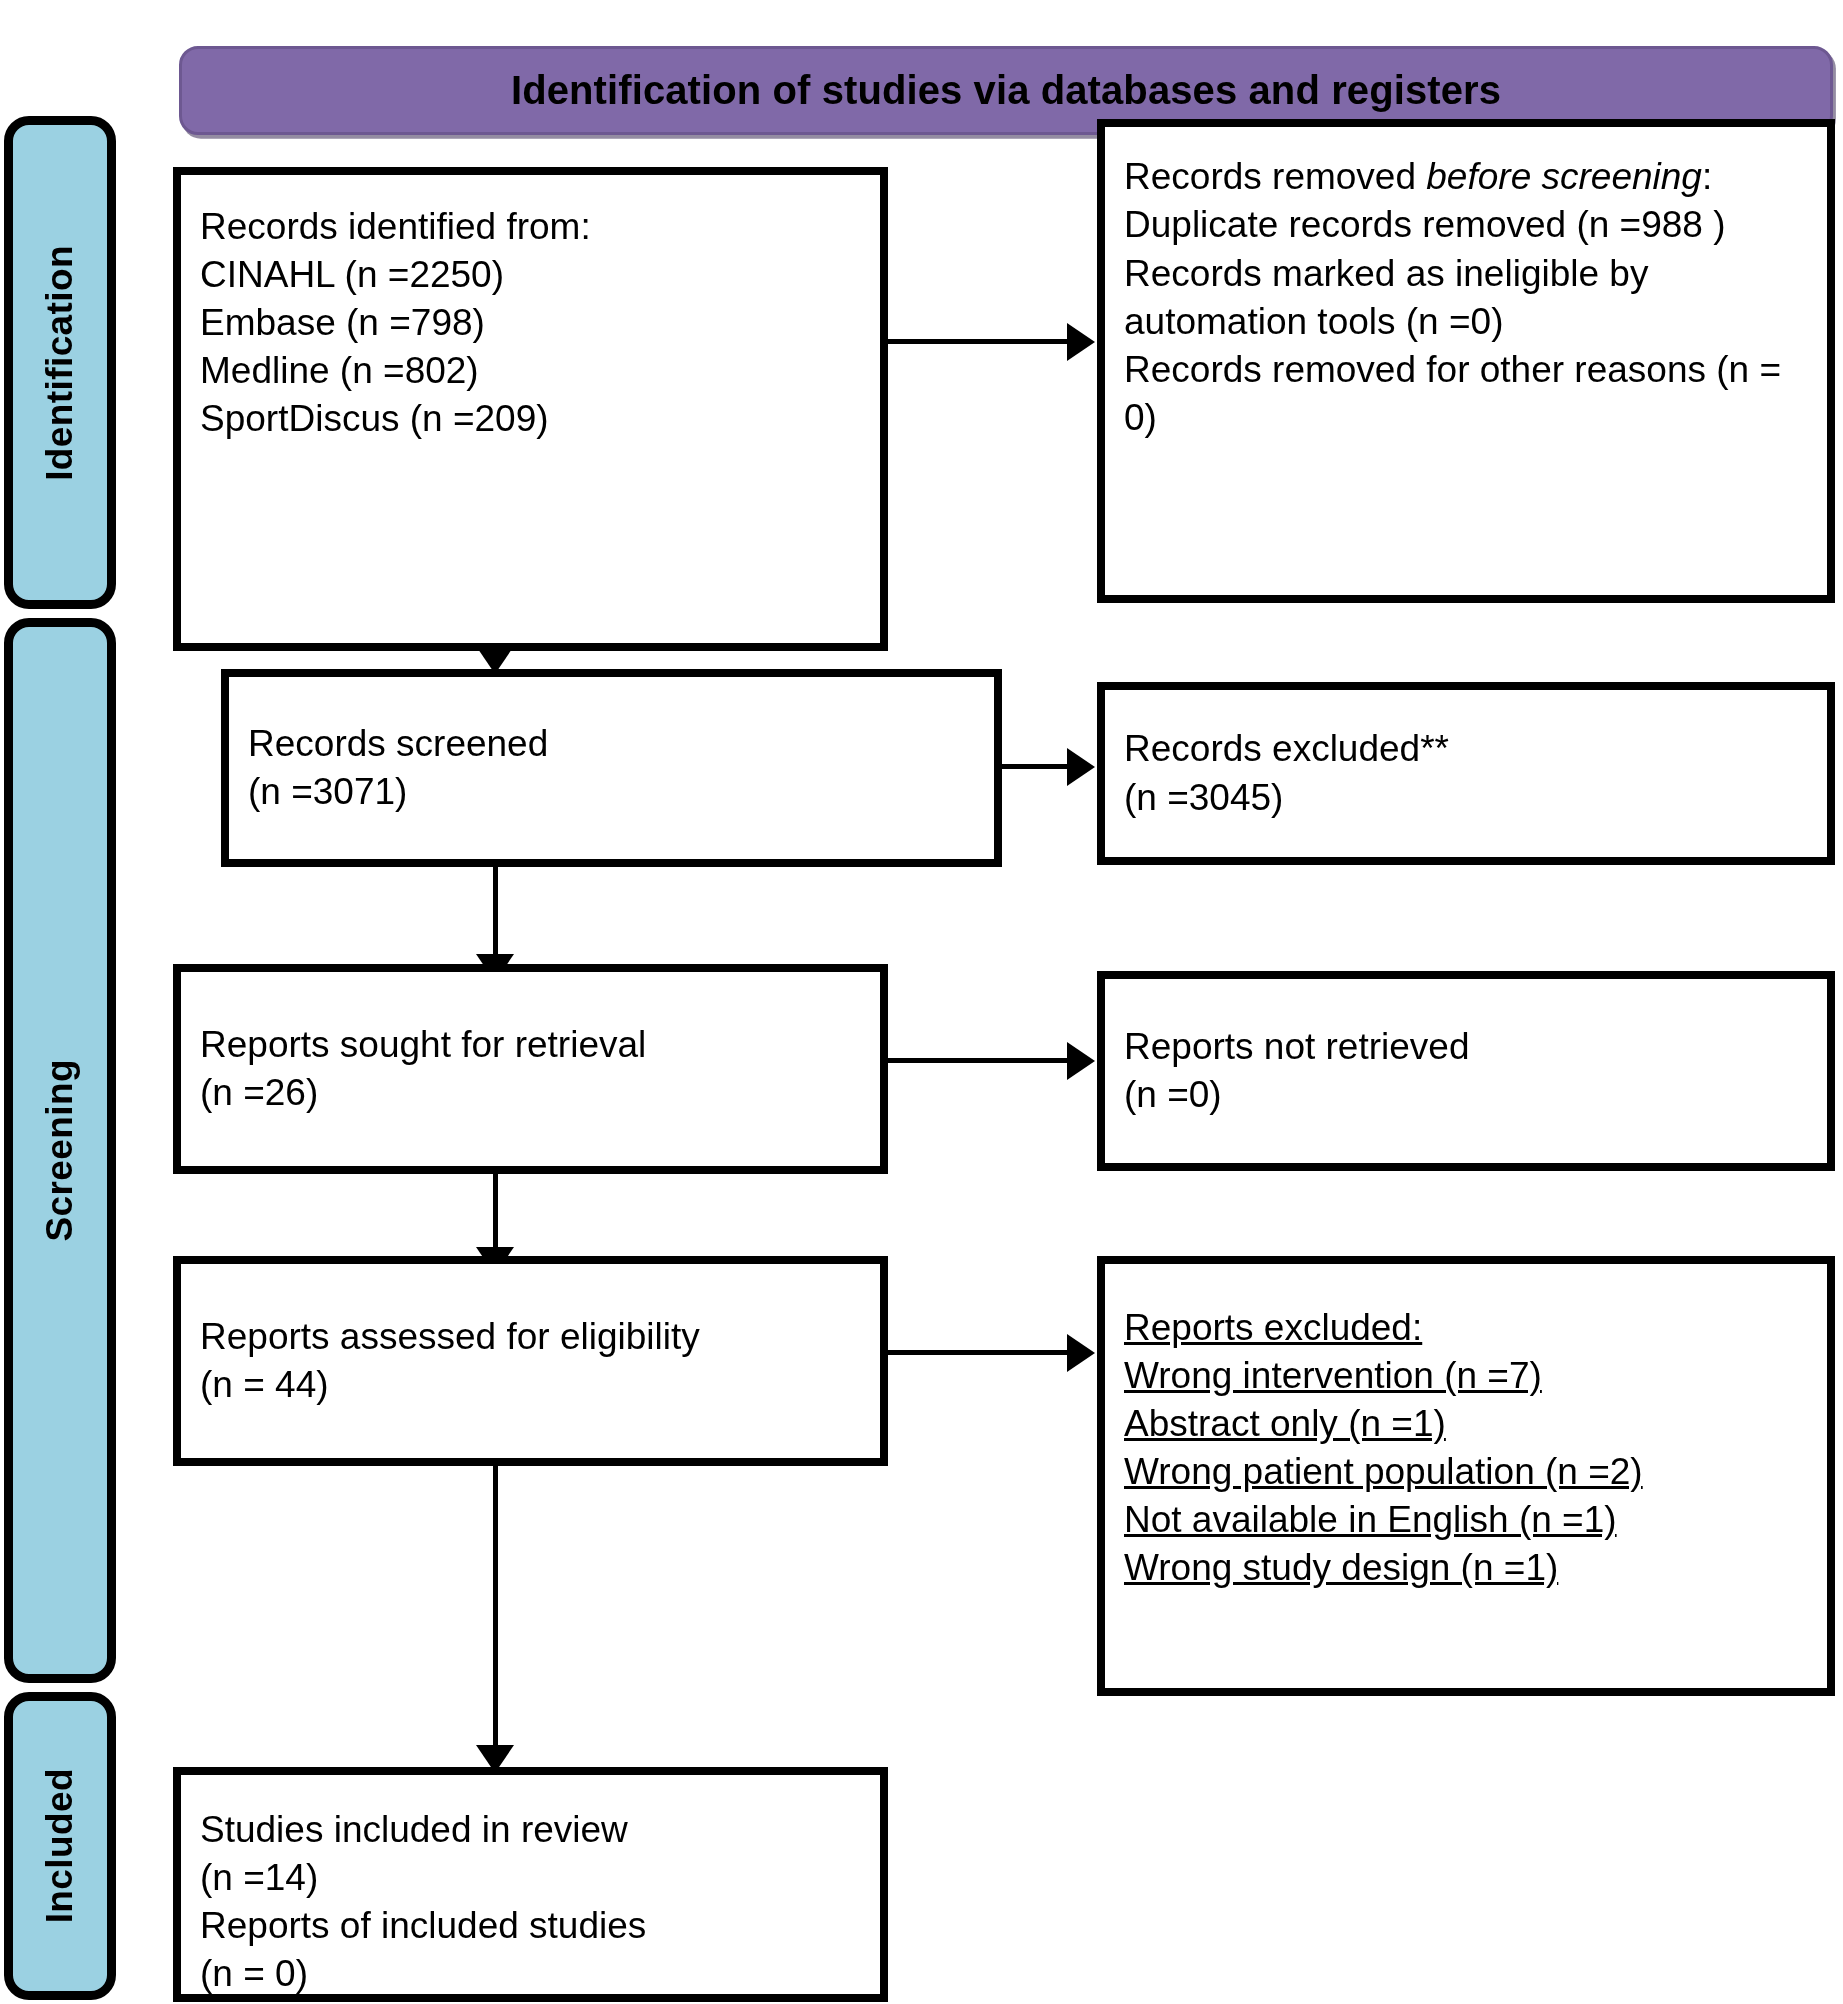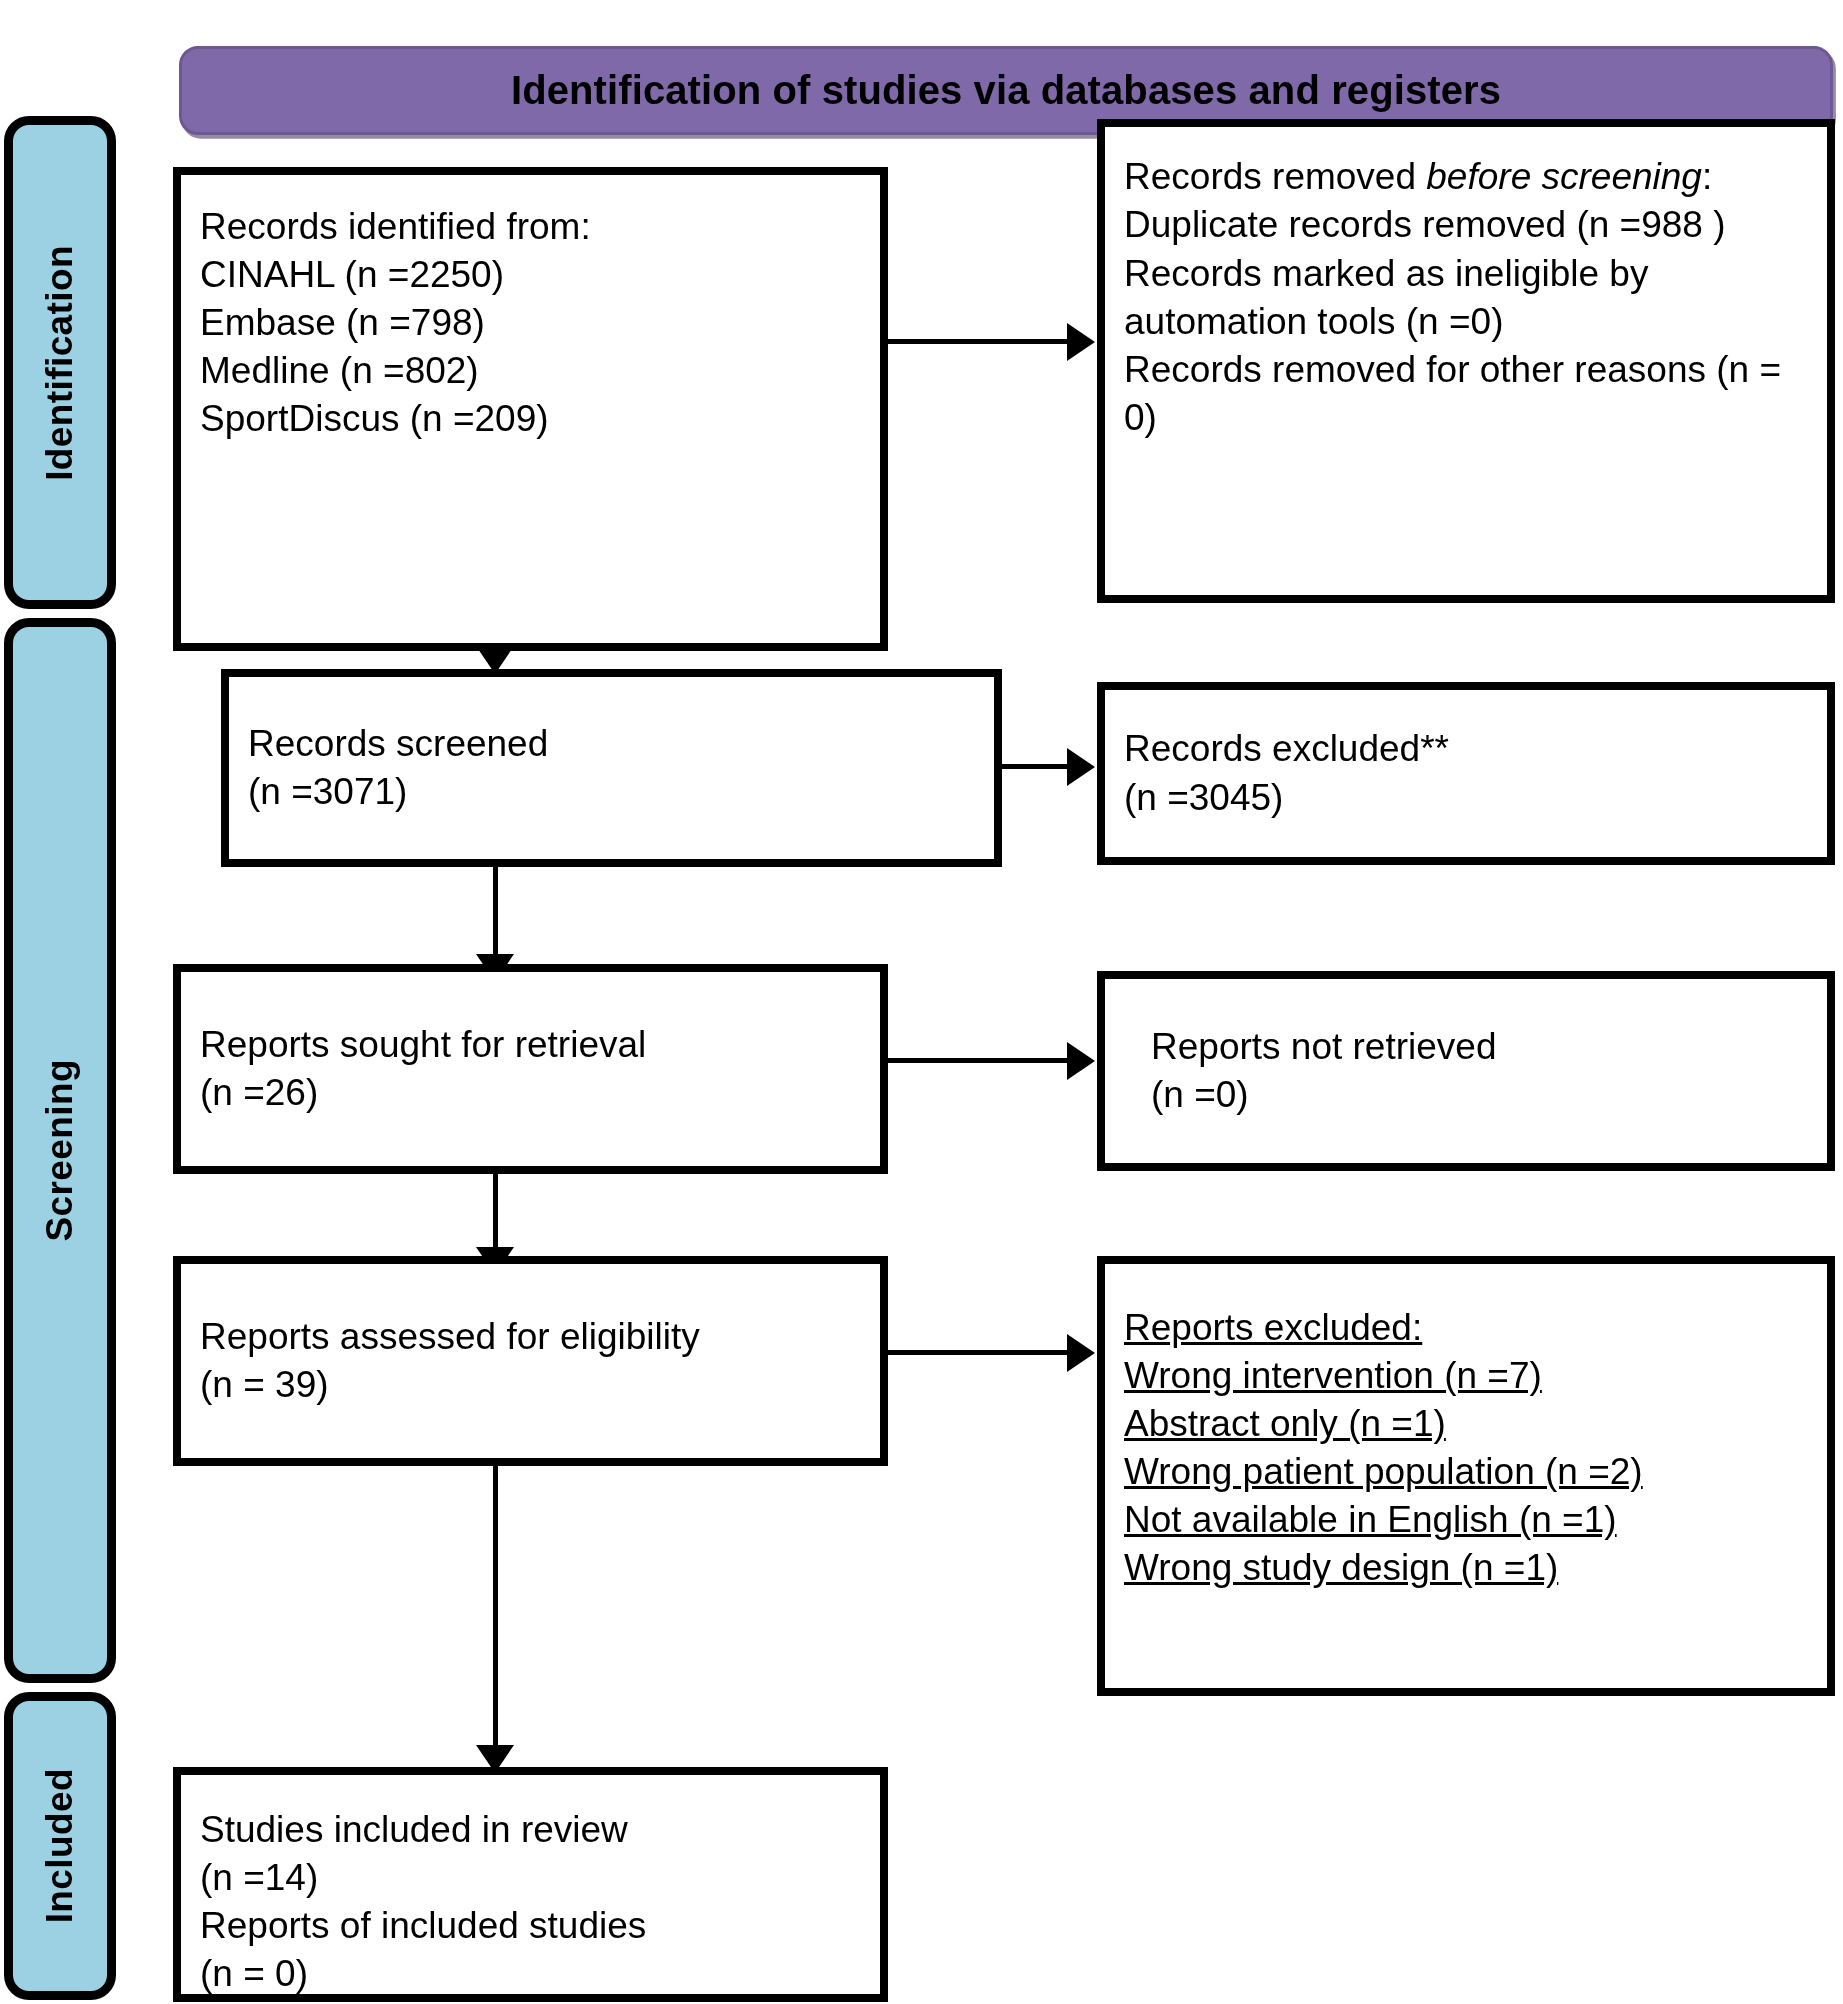"Reports not retrieved" div.flow-box { padding-left: 27px -> none }
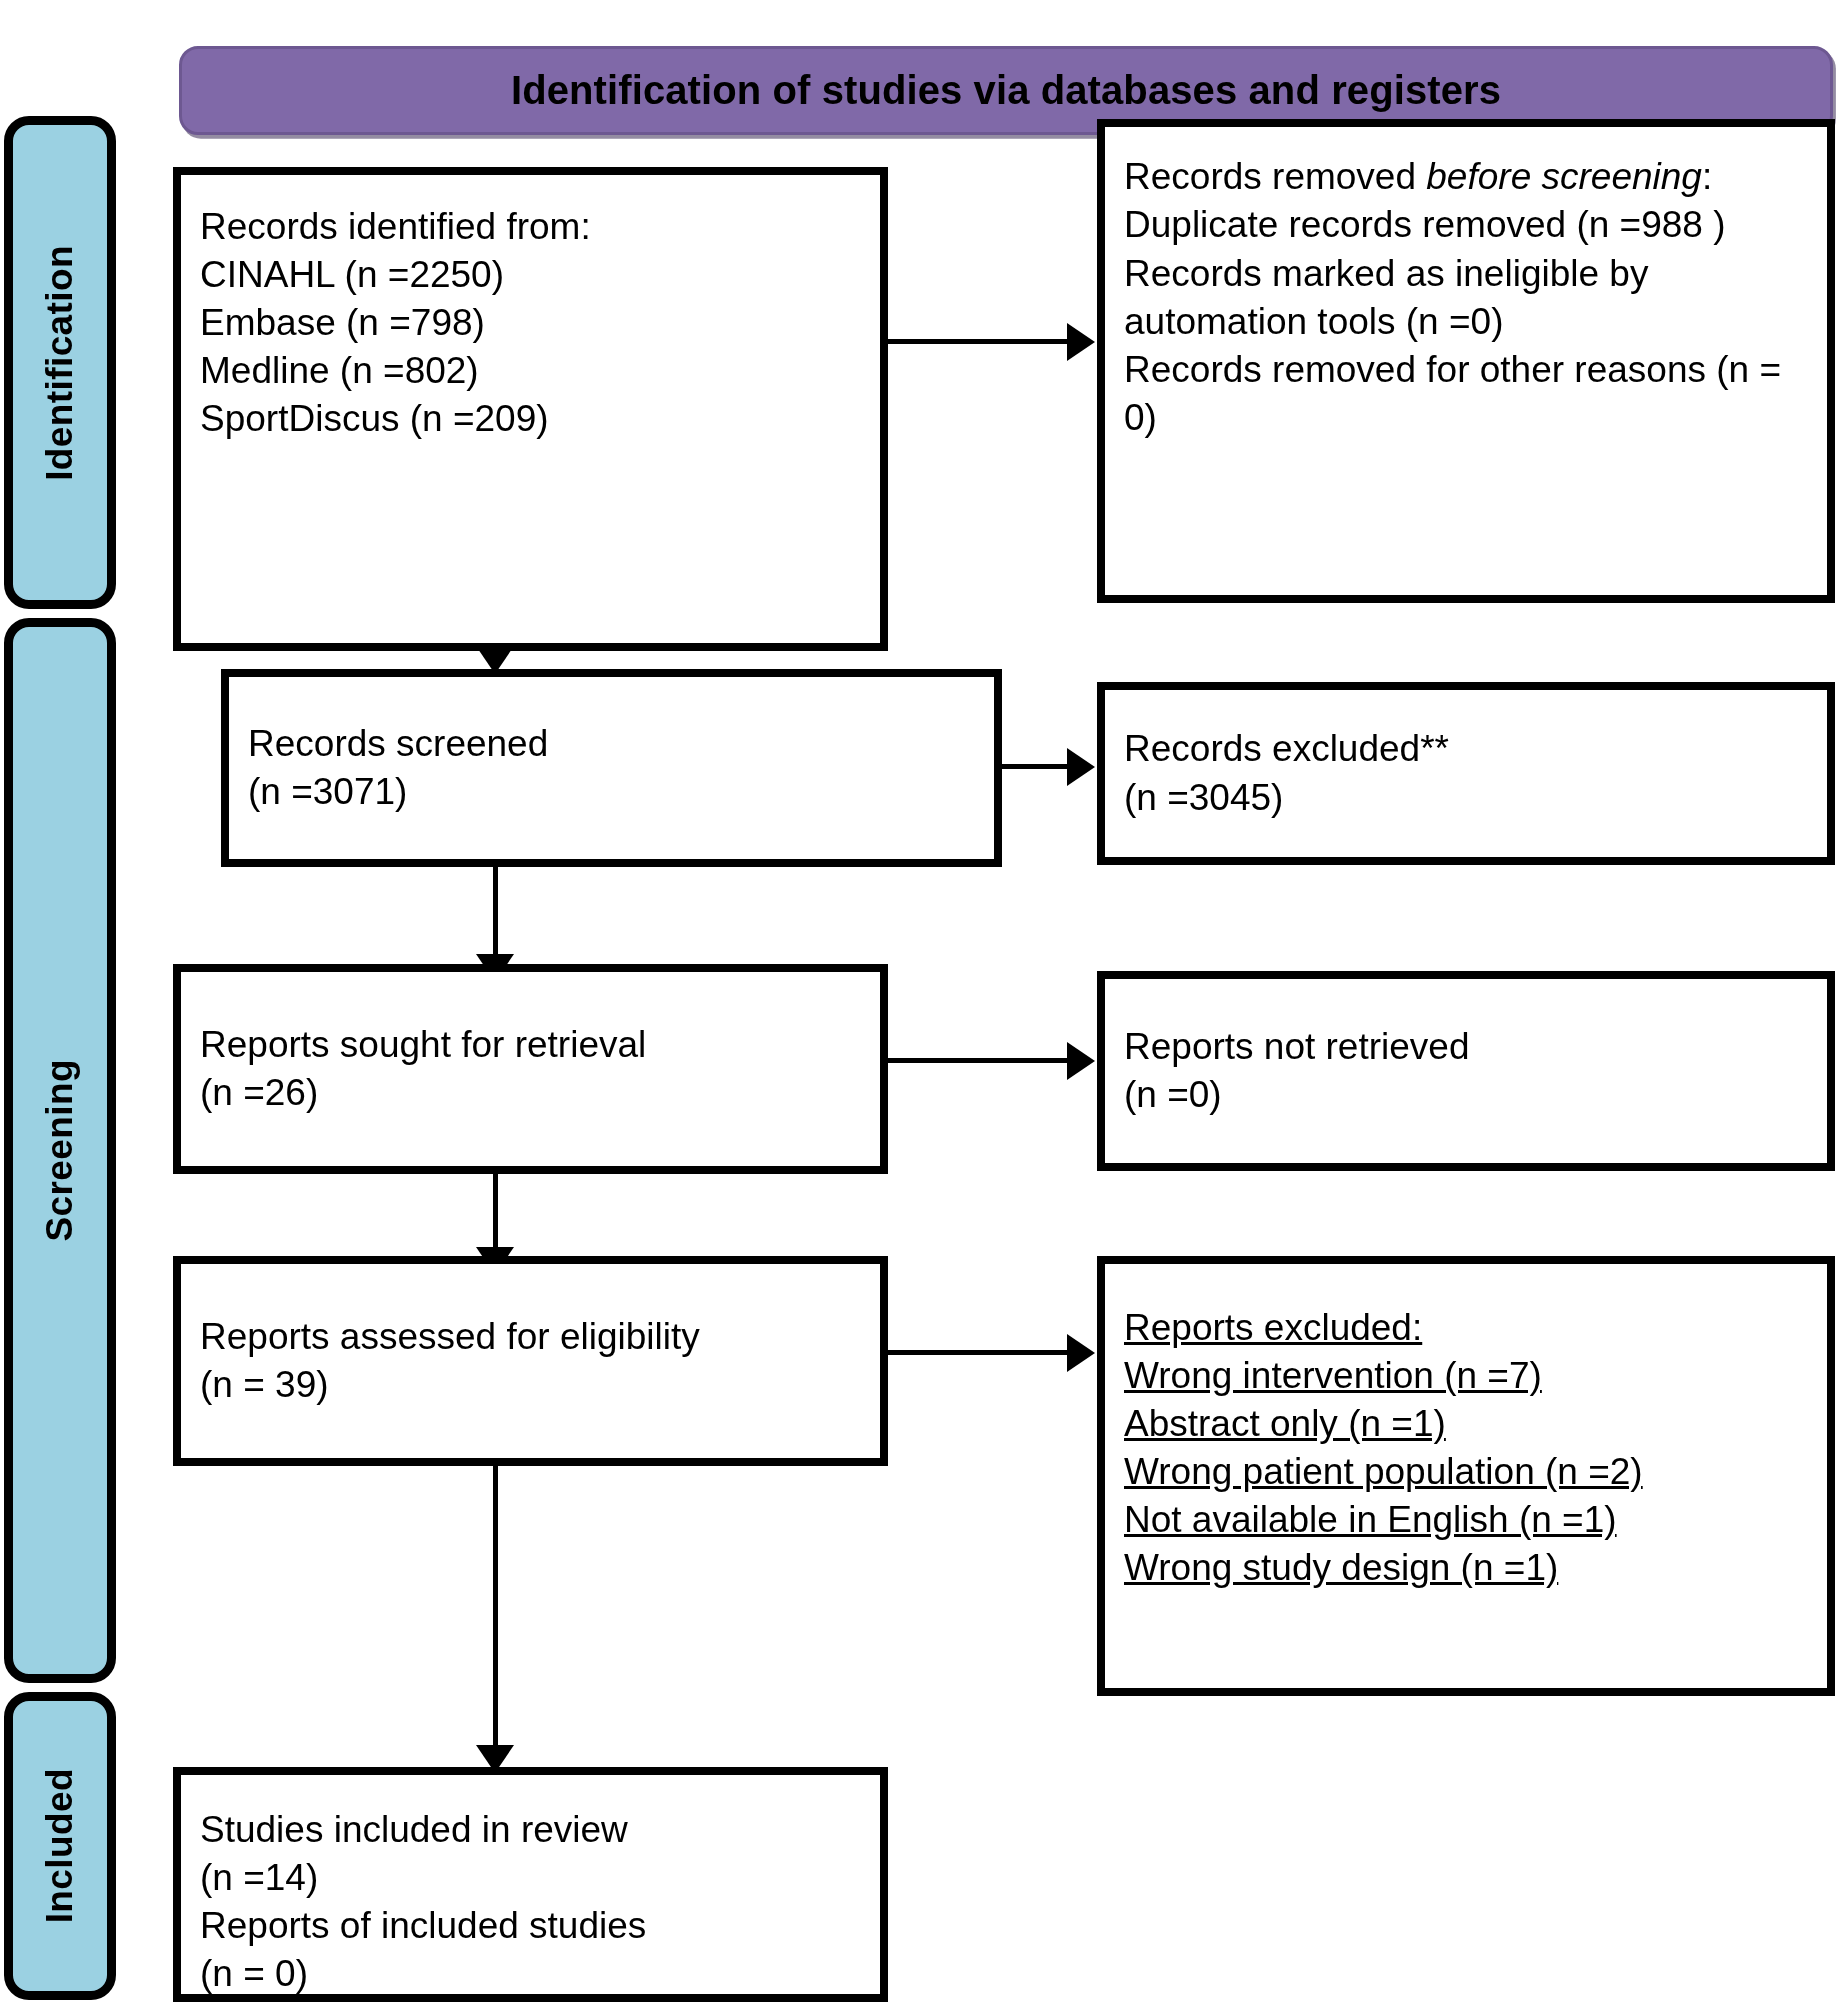"Reports assessed for eligibility" div.box-text { text: 39 -> 44 }
